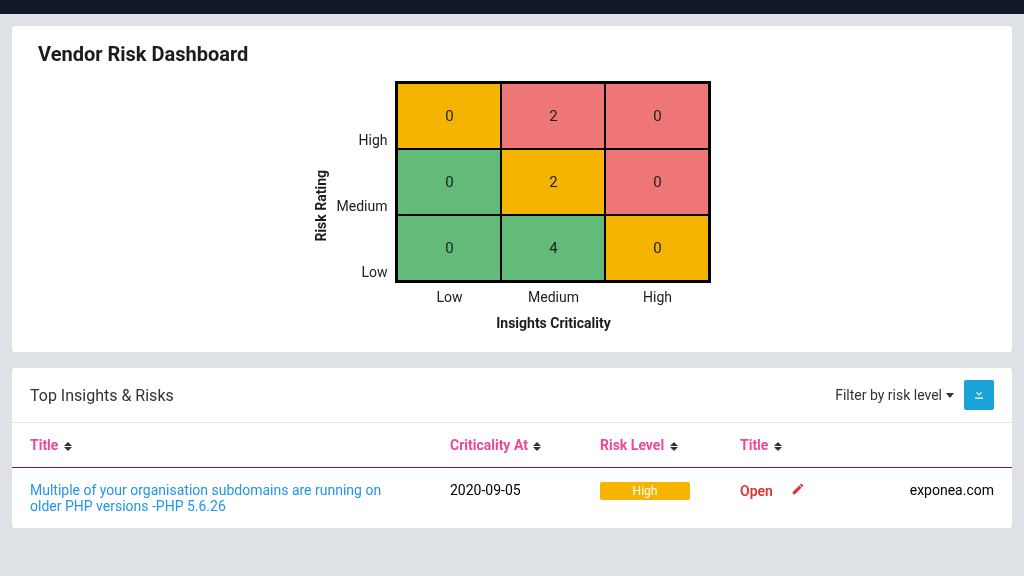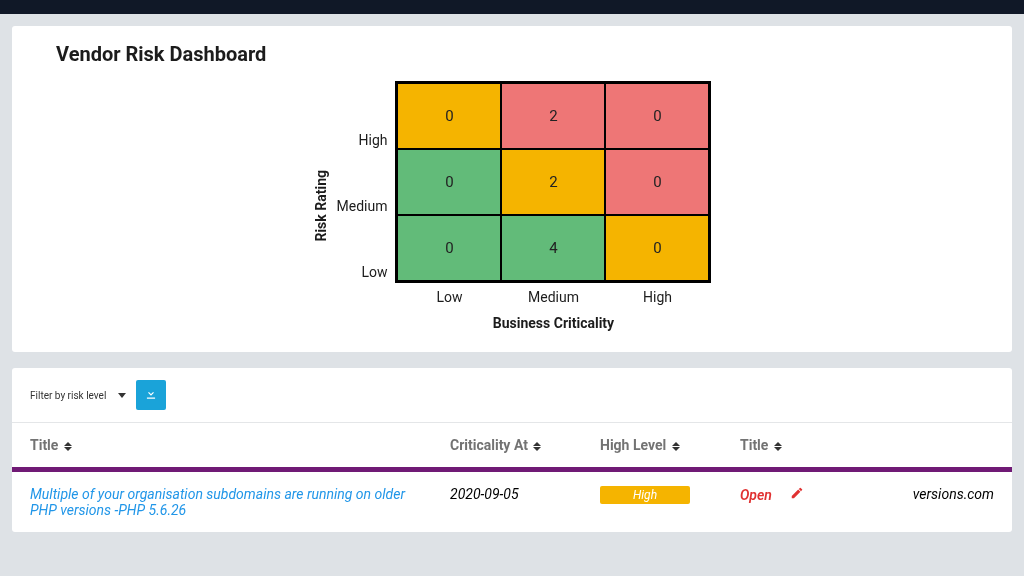"Vendor Risk Dashboard" .card { padding: 16px 26px -> 16px 8px }
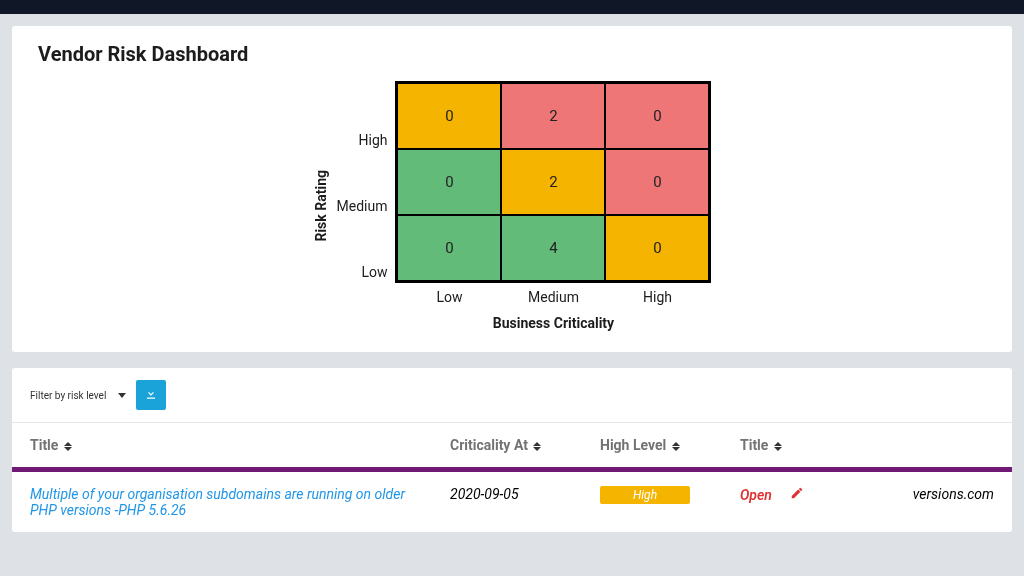"Business Criticality" div.x-axis-label { text: Business -> Insights }
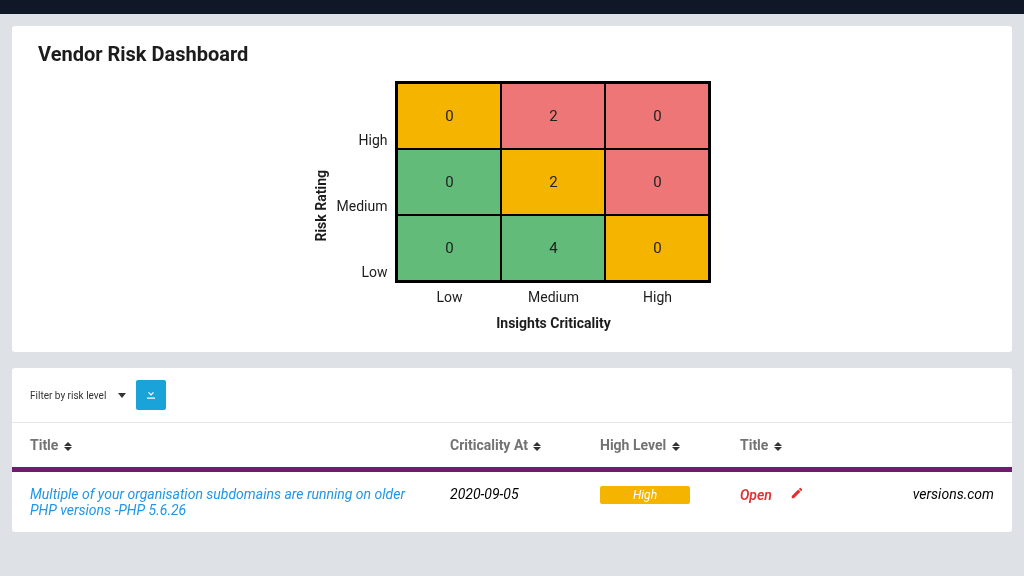"Top Insights & Risks" div.risks-title { html: none -> <div>Top Insights &amp; Risks</div> }
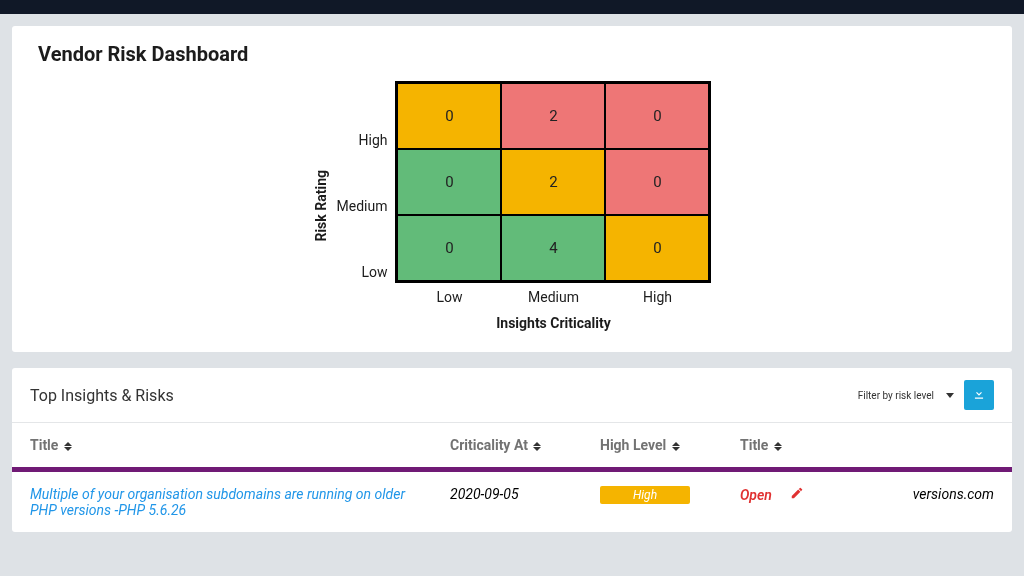"Filter by risk level" .filter-btn { font-size: 10px -> 14px; gap: 12px -> 4px }
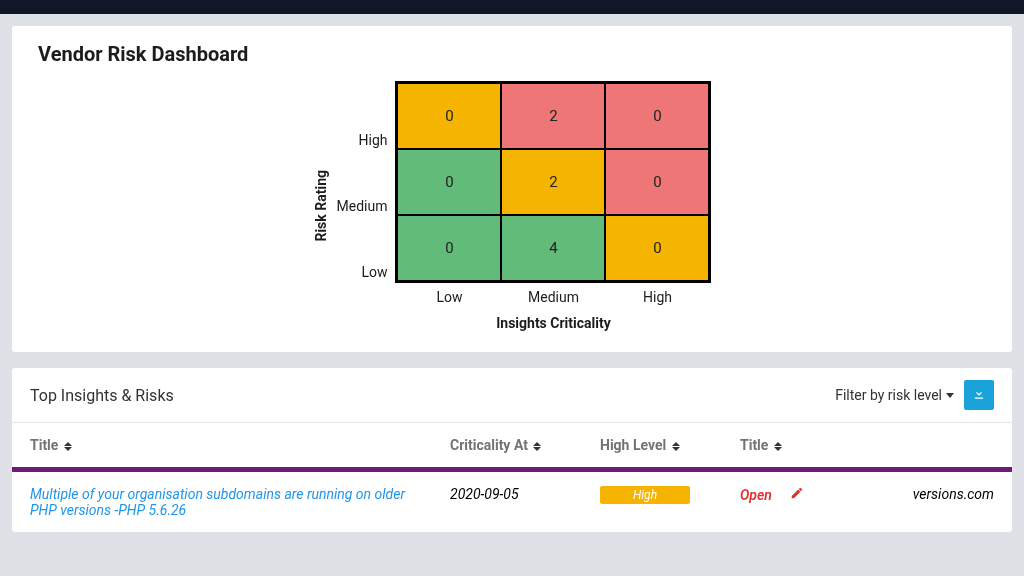"Title" thead th { border-bottom: 5px solid #701a75 -> 1px solid #701a75; color: #737373 -> #ec4899 }
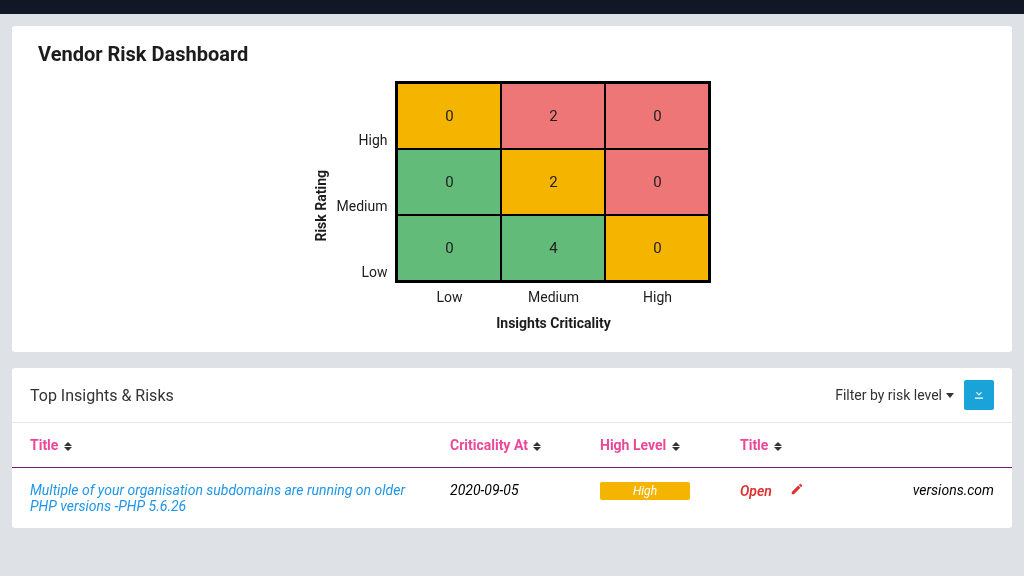"High Level" span { text: High -> Risk }
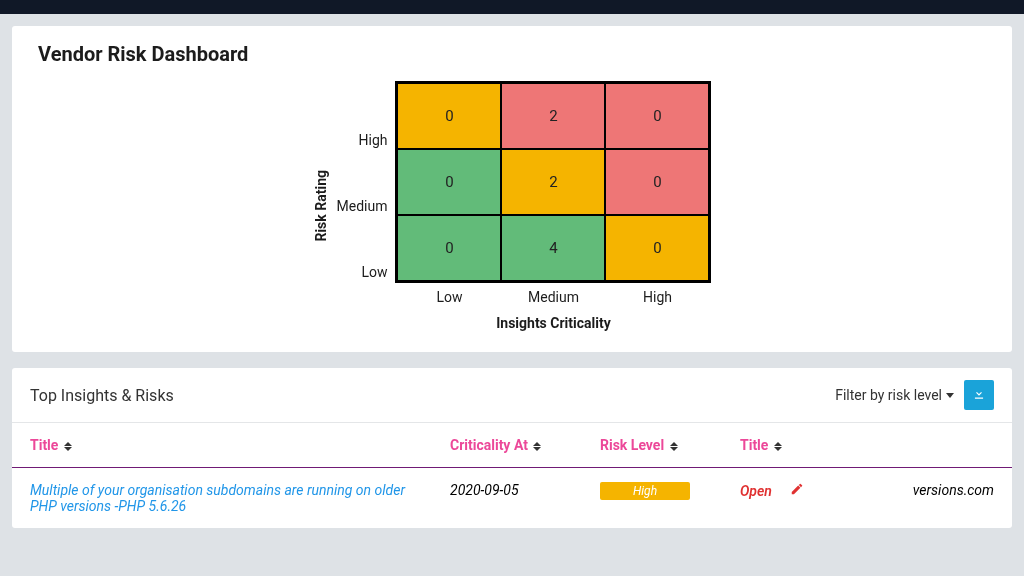"Multiple of your organisation subdomains" tbody td { font-style: italic -> none }
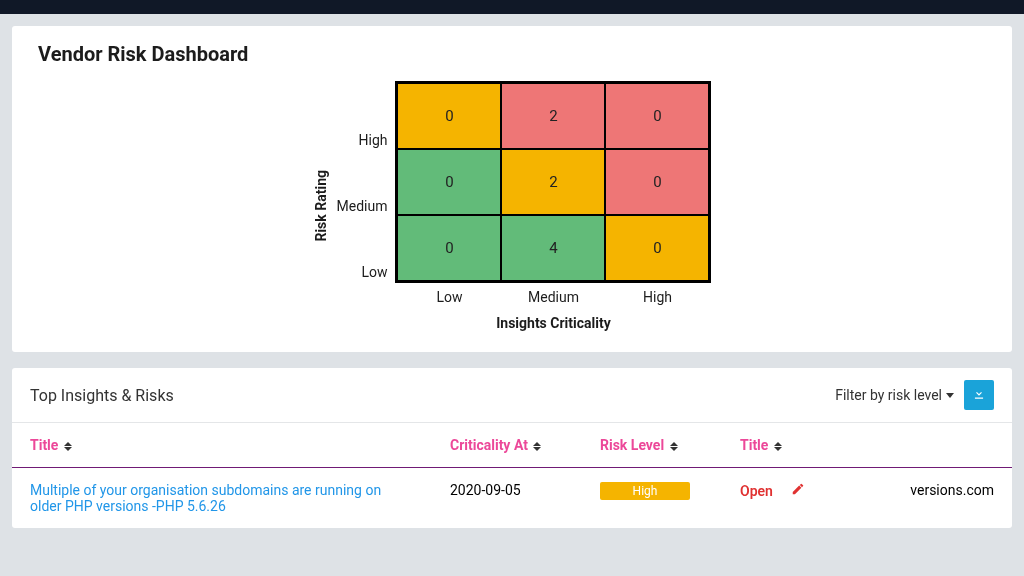"versions.com" td.col-domain { text: versions.com -> exponea.com }
